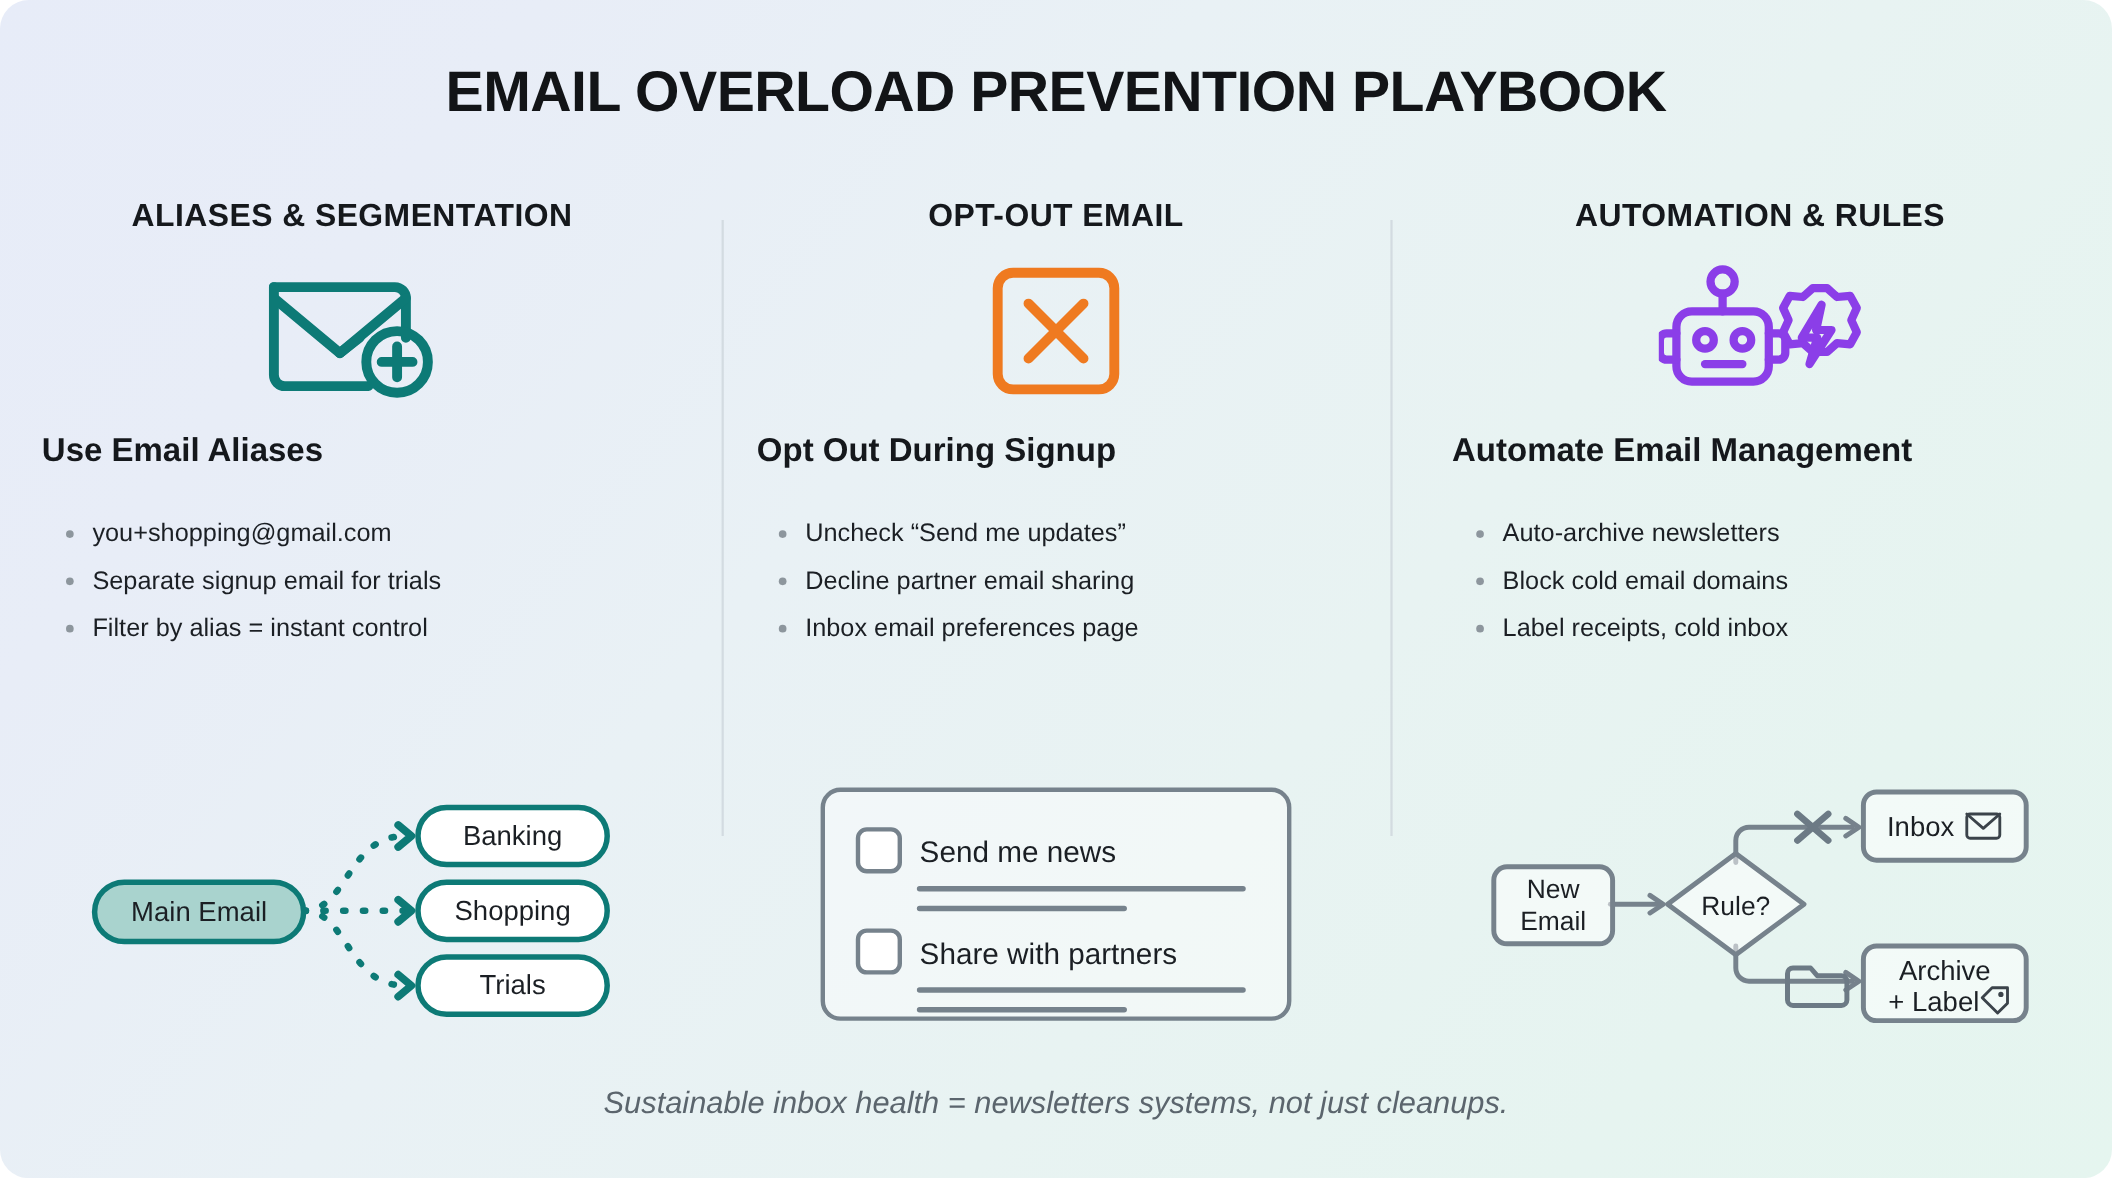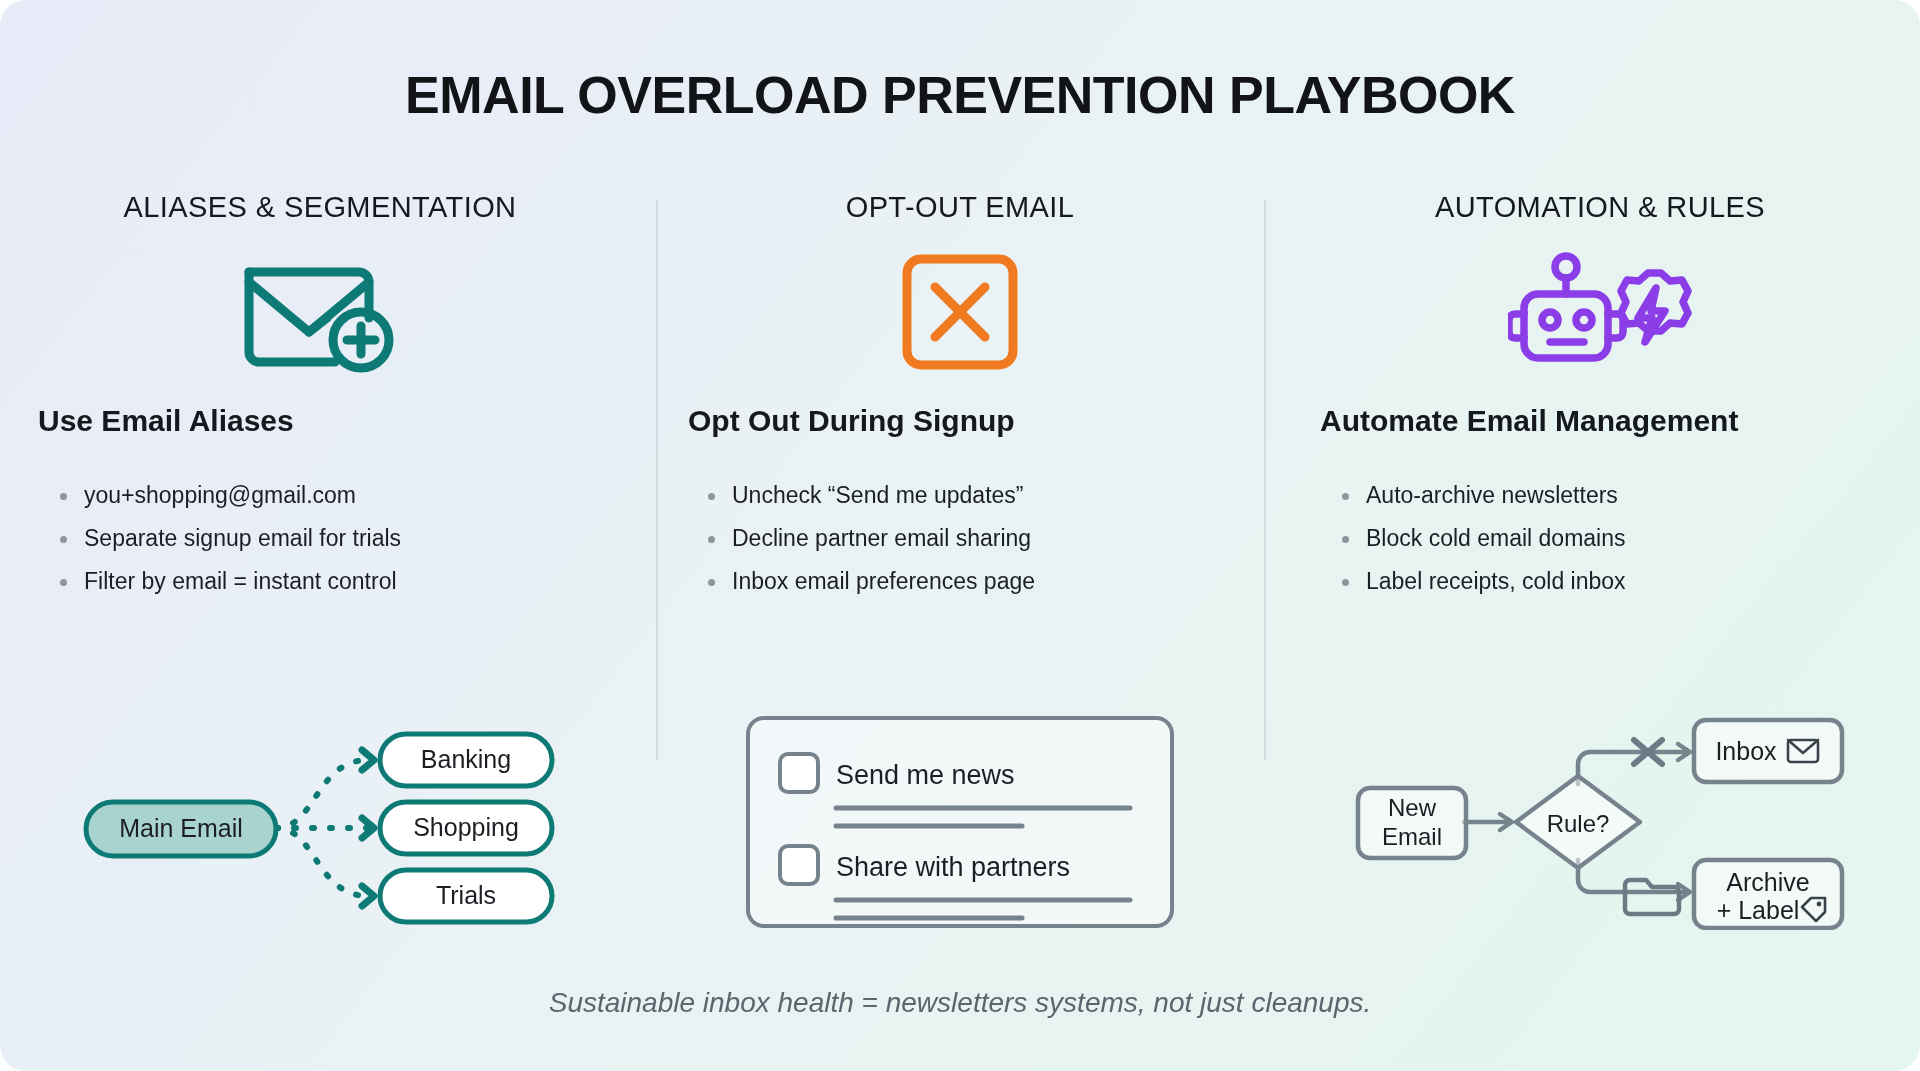"EMAIL OVERLOAD PREVENTION PLAYBOOK" .poster-title { top: 65px -> 54px }
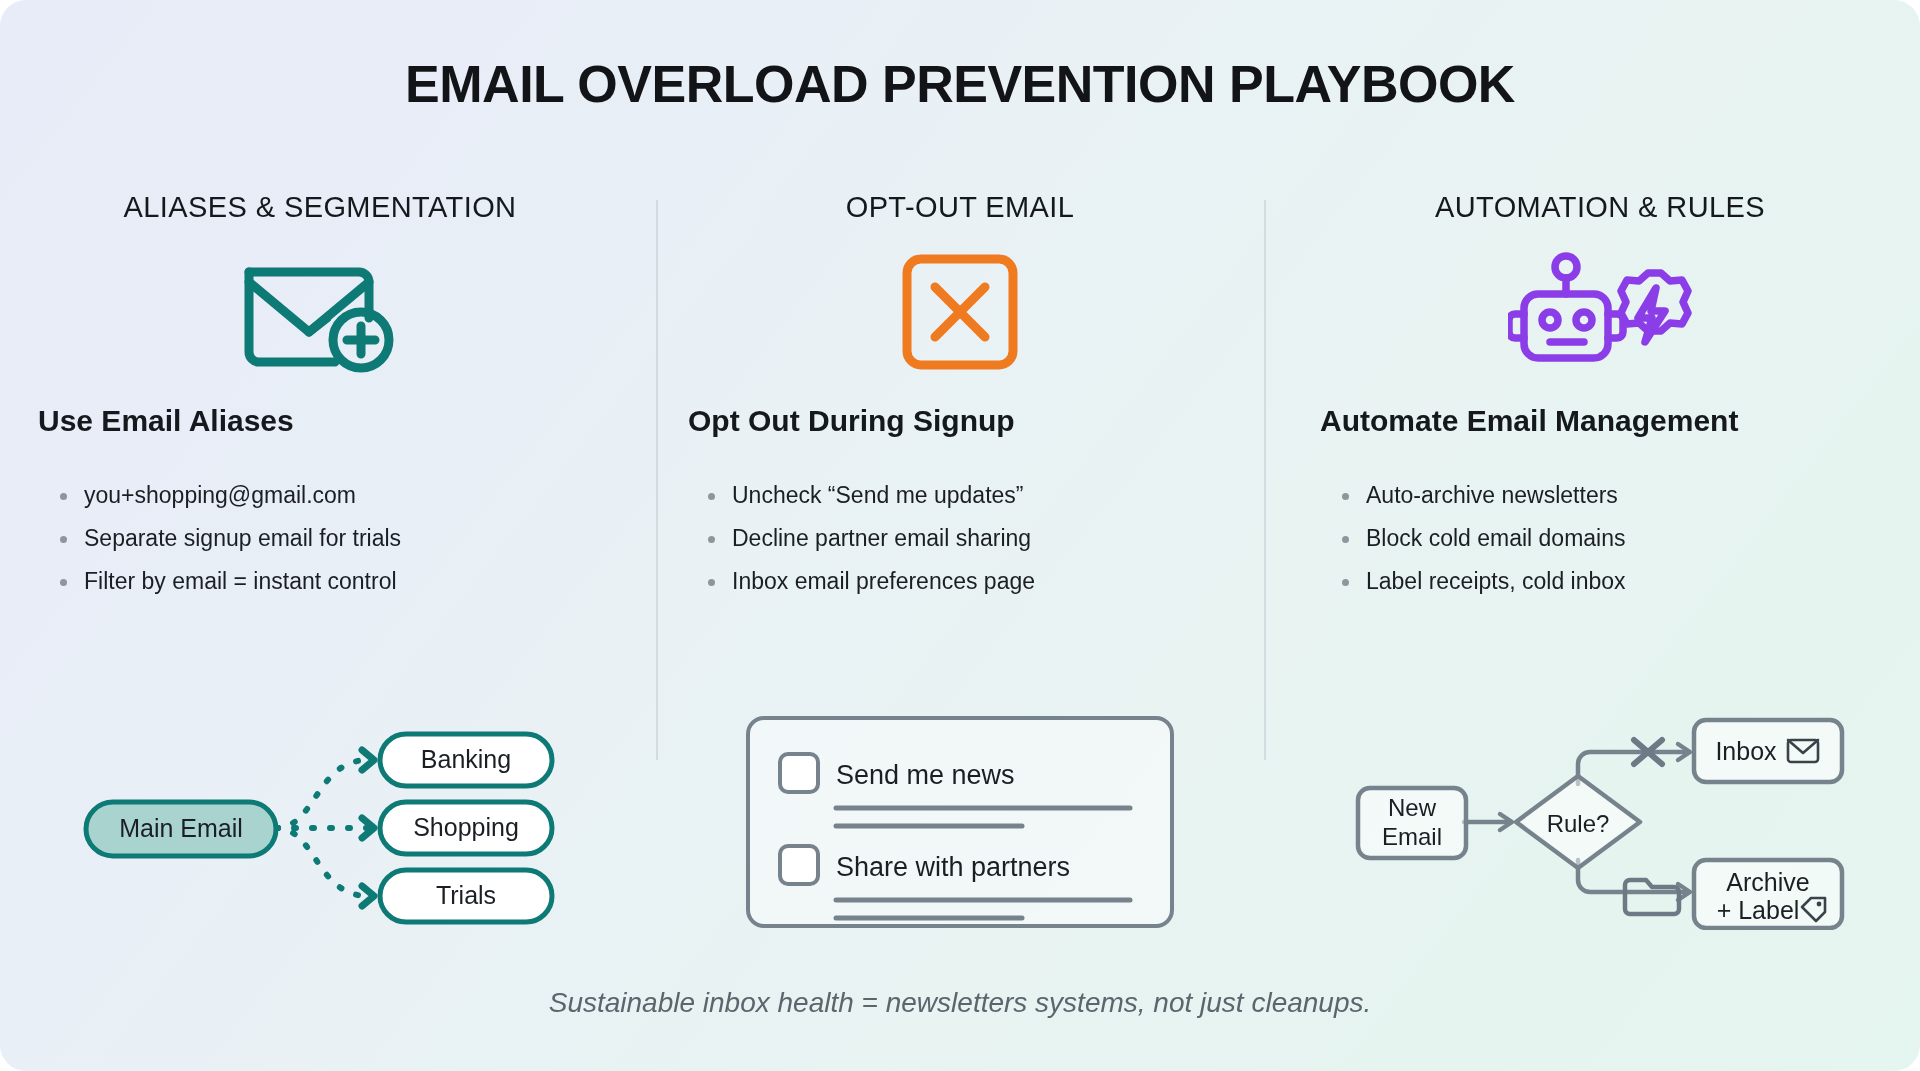"ALIASES & SEGMENTATION" .col-kicker { font-weight: 400 -> 700; margin-top: 11px -> none }
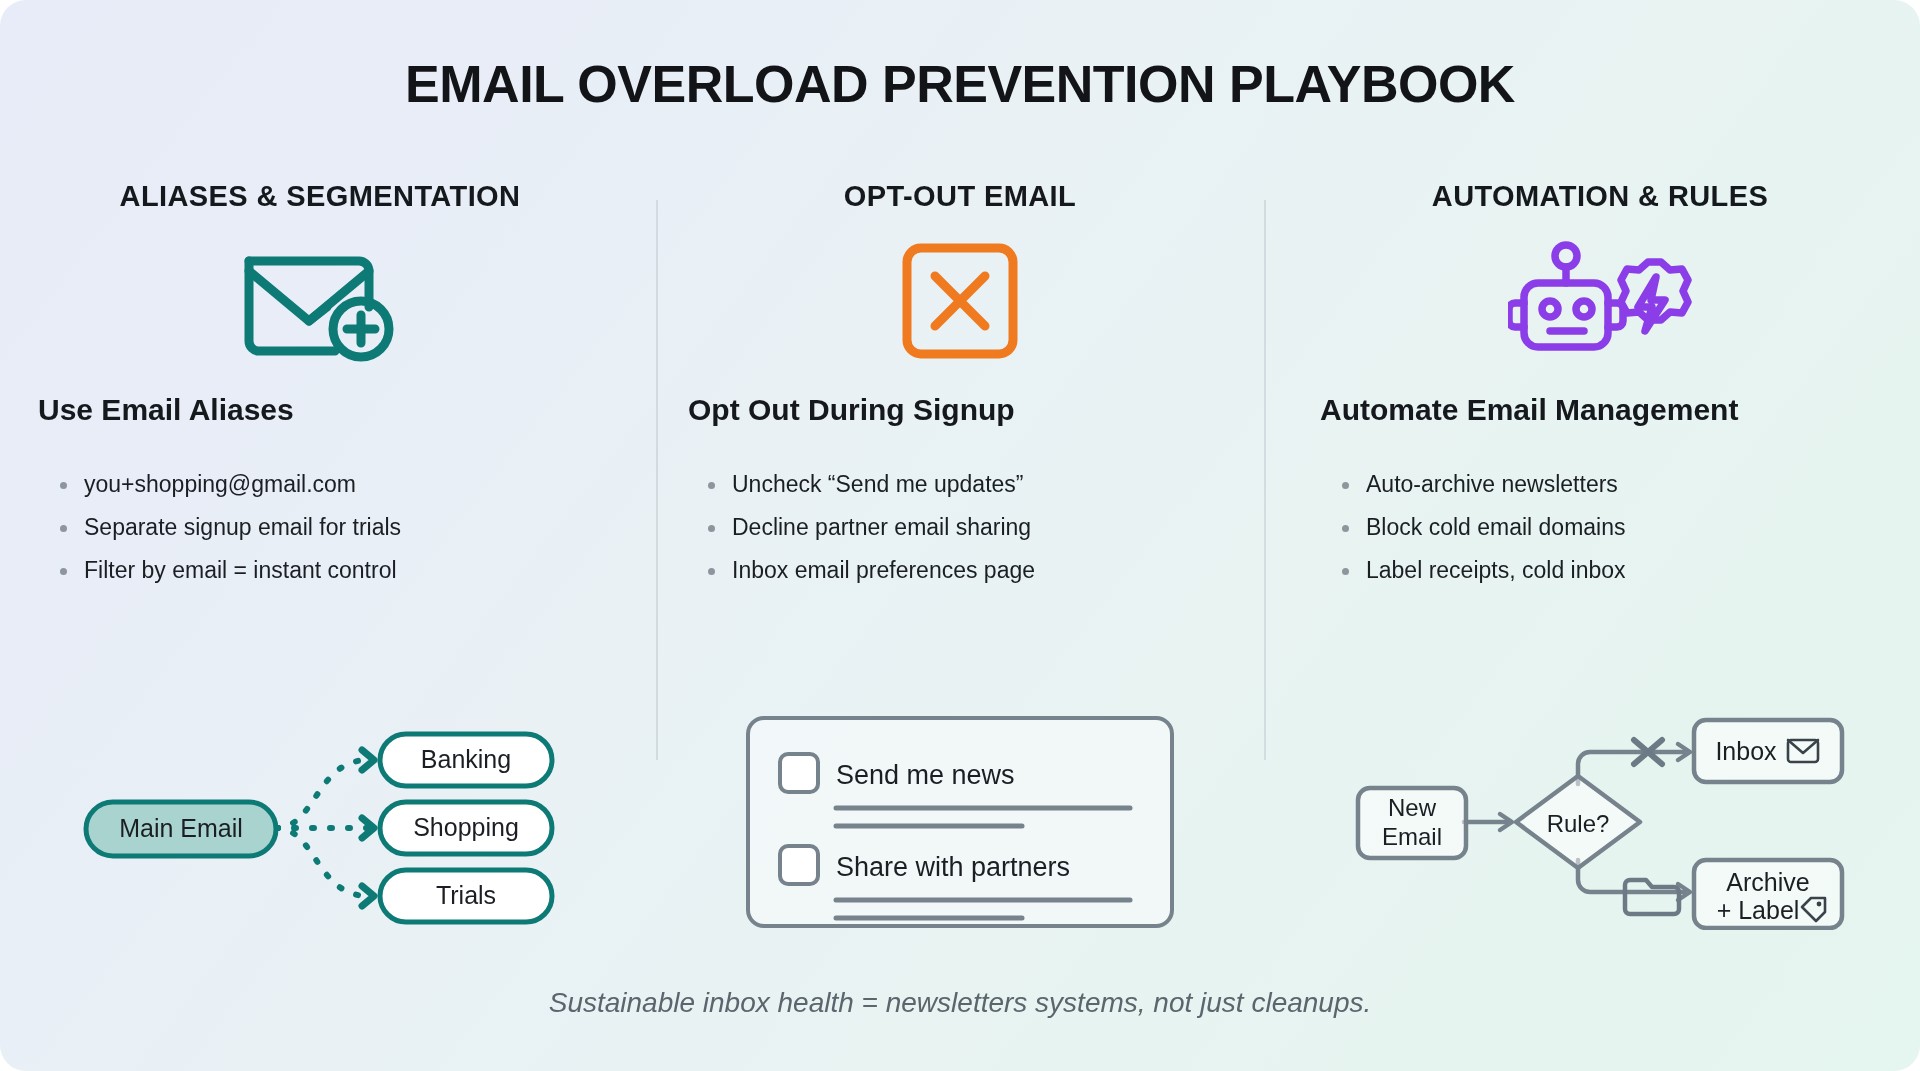"Filter by email = instant" li { text: email -> alias }
